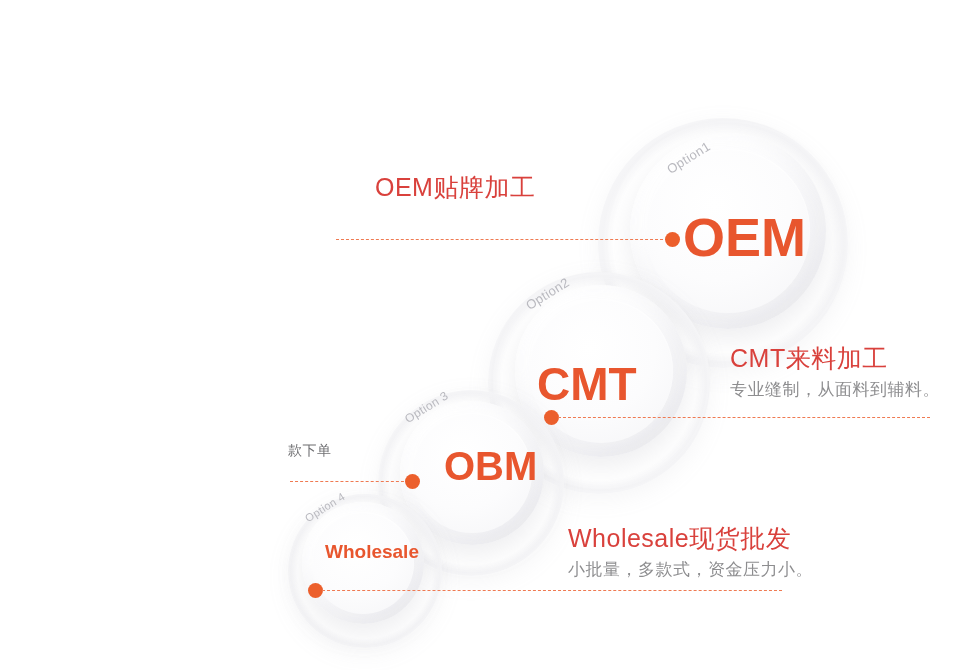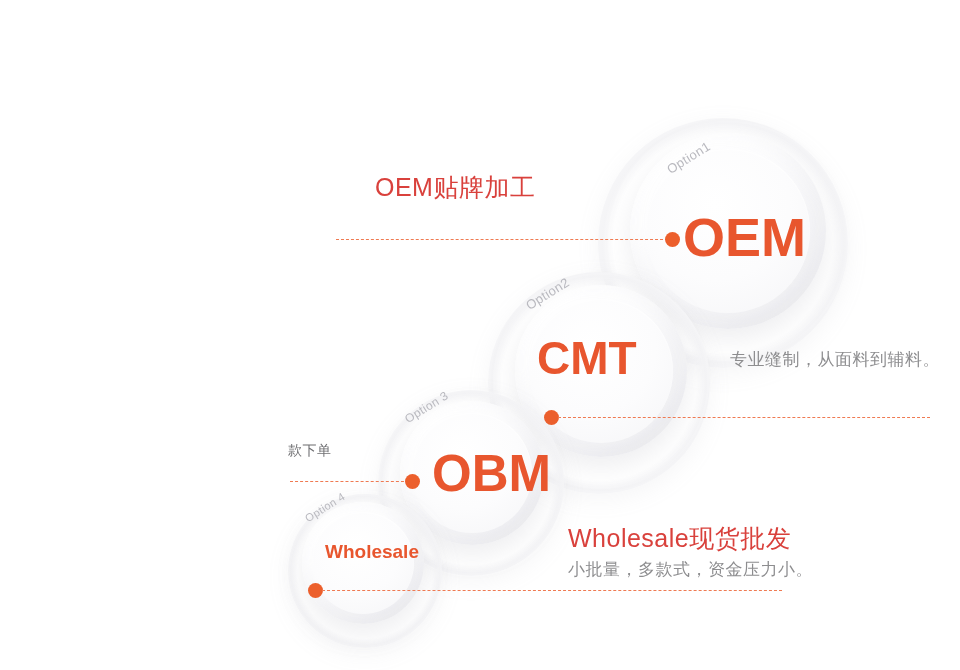"CMT" .sphere-label.mid { margin-top: none -> 26px }
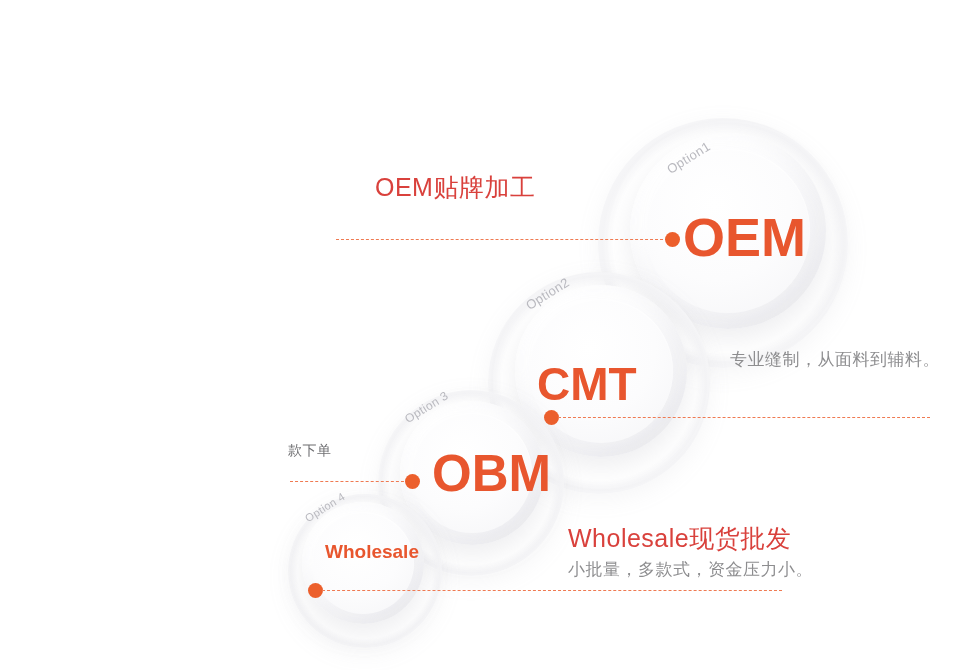"CMT来料加工" div.txt-title { html: none -> <div>CMT来料加工</div> }
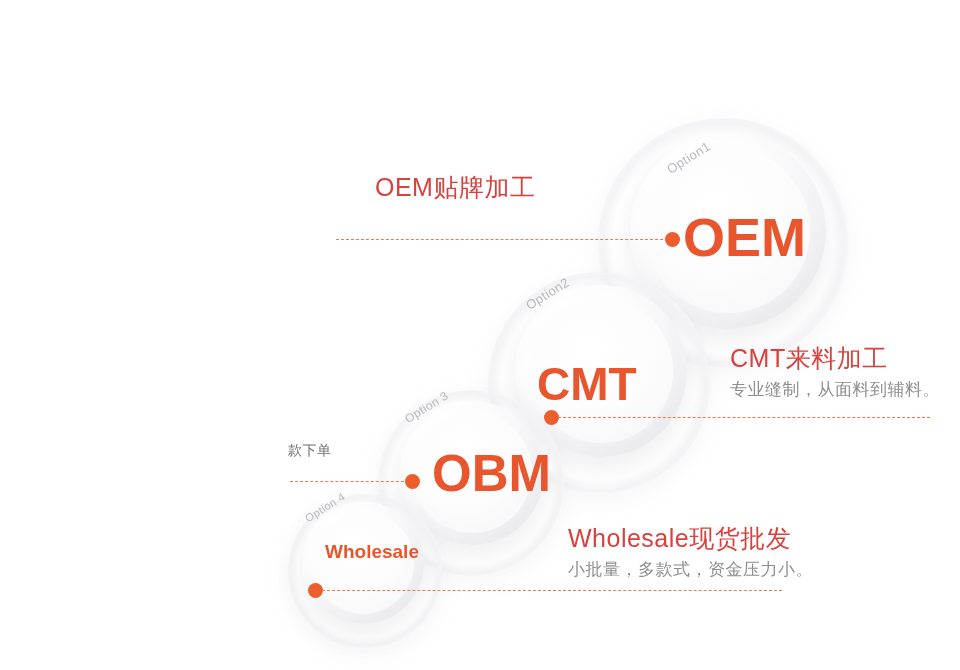"OBM" div.sphere-label { font-size: 51px -> 40px; left: 432px -> 444px }
